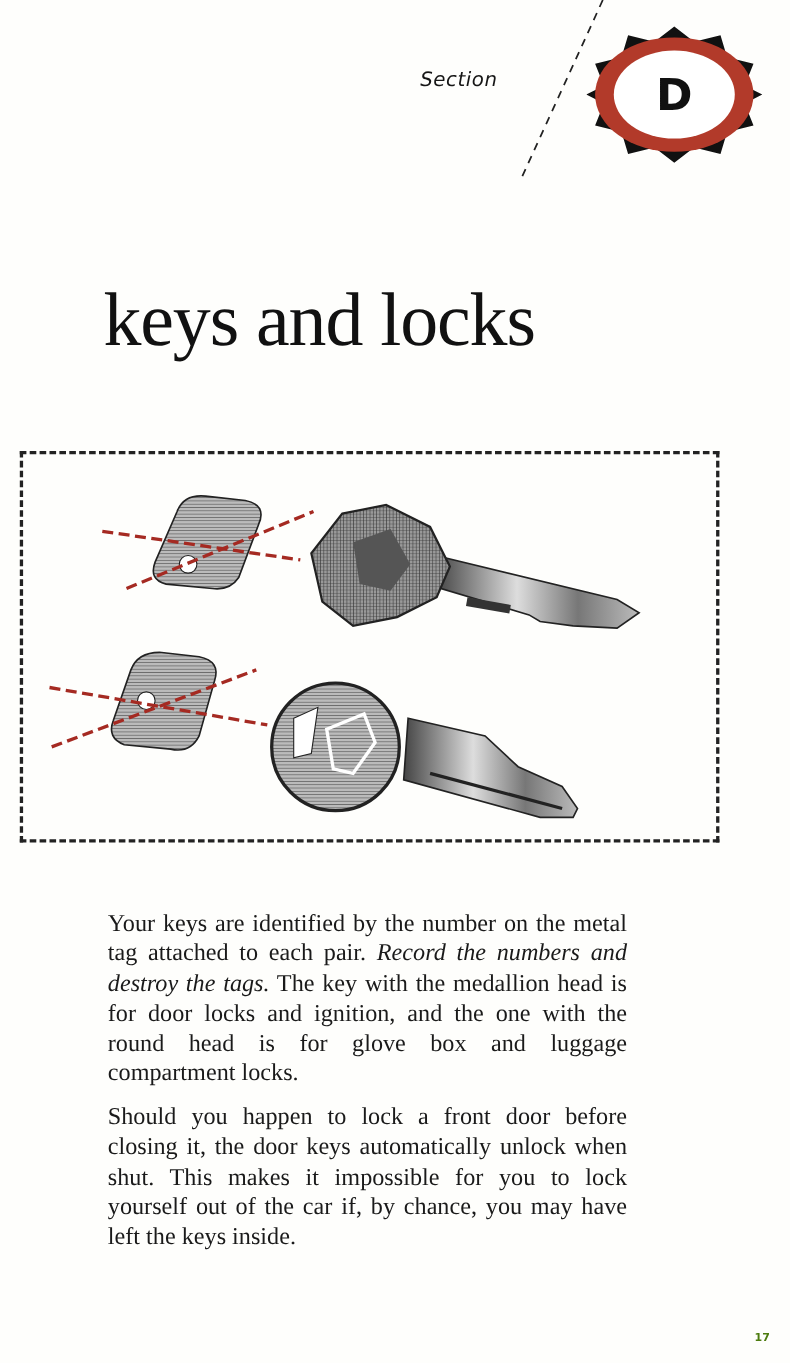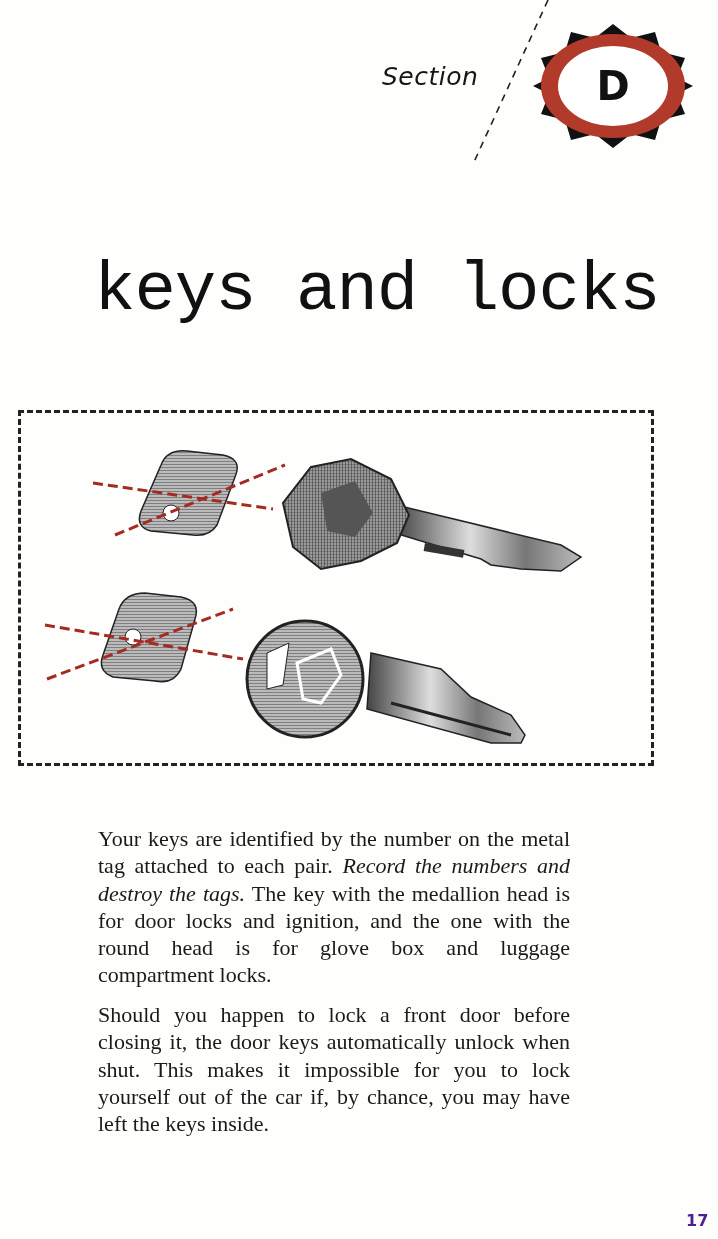"Section" .section-label { font-size: 25px -> 18px }
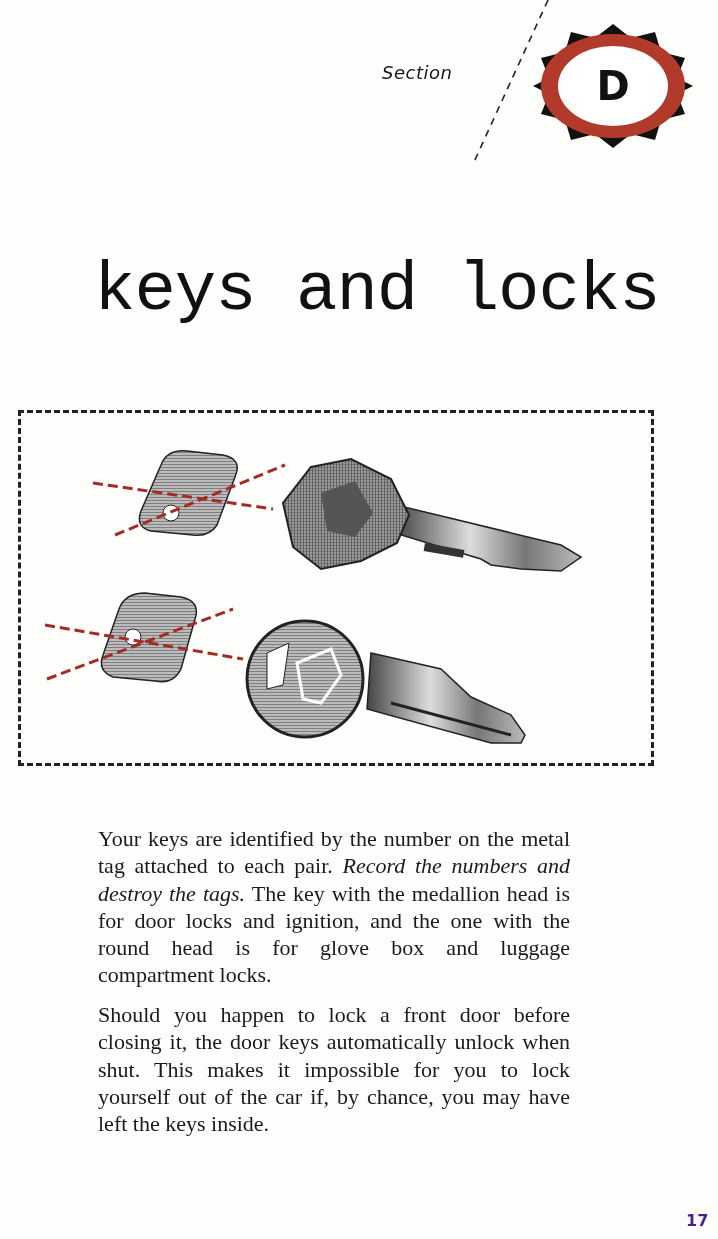"keys and locks" .title { font-family: Liberation Mono, monospace -> Liberation Serif, serif }
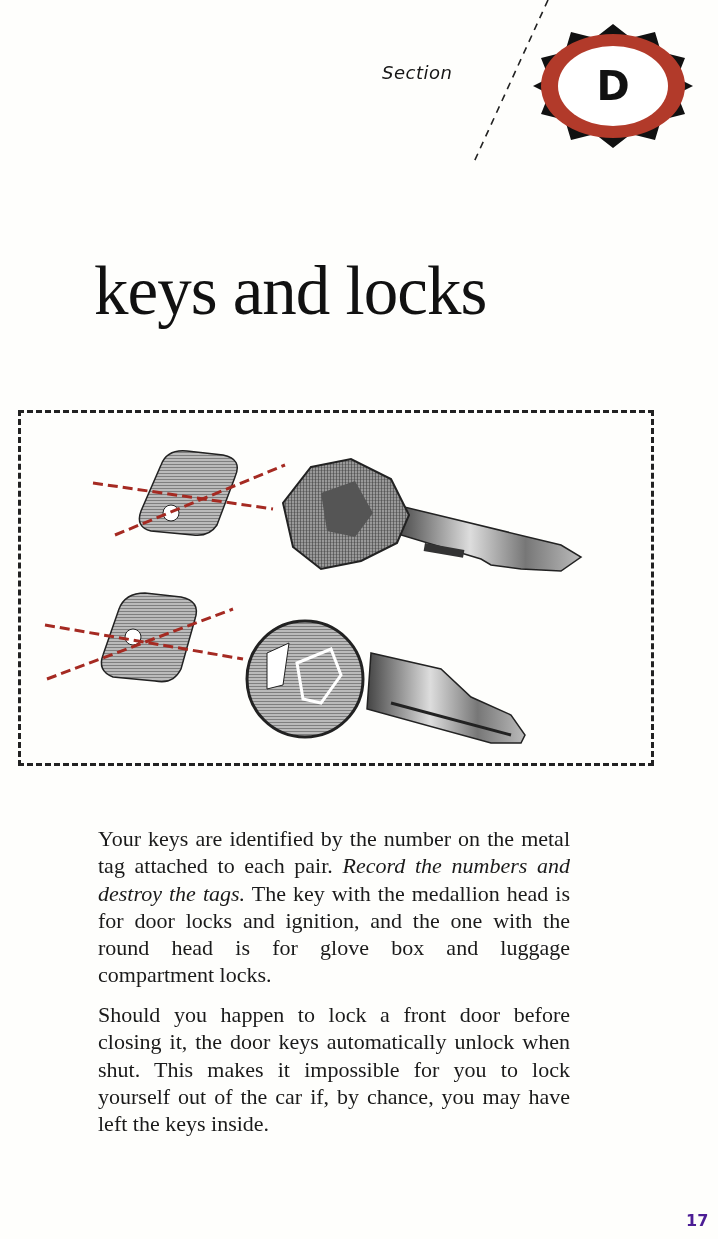"17" .page-number { color: #4c1d95 -> #4d7c0f; font-size: 16px -> 10px }
